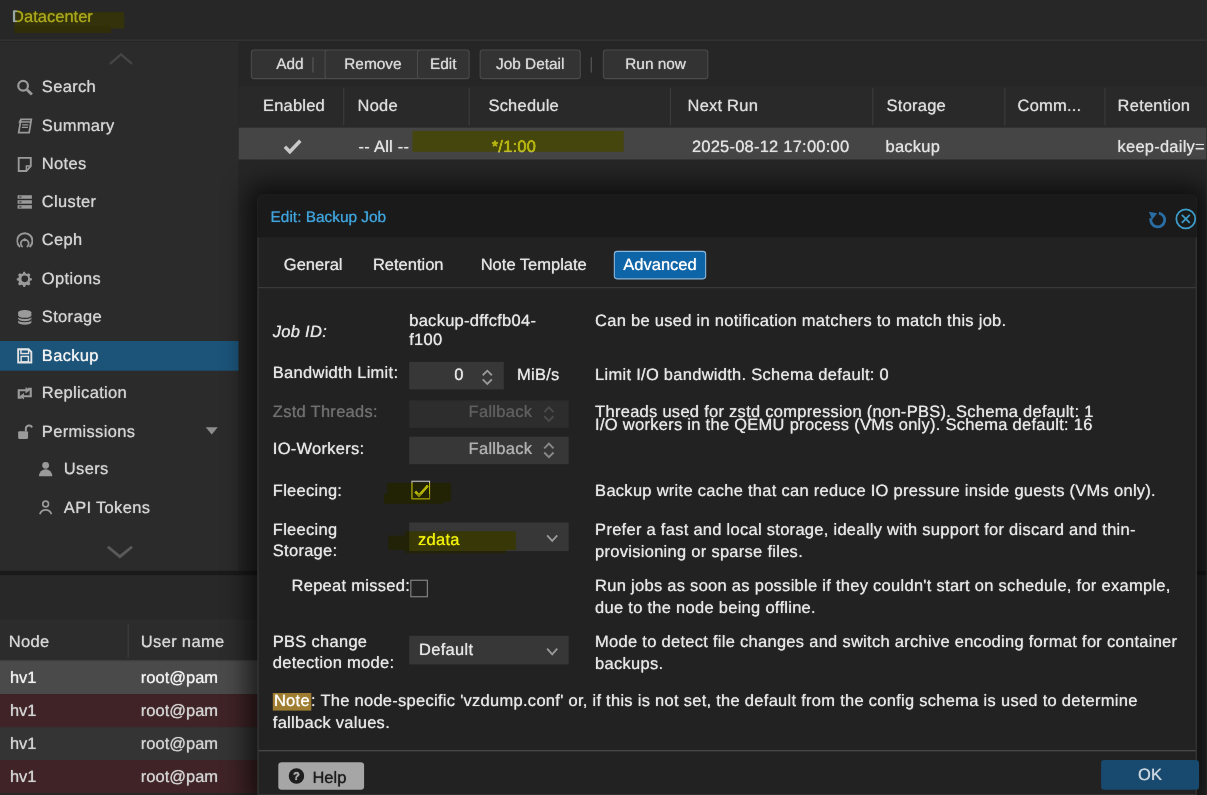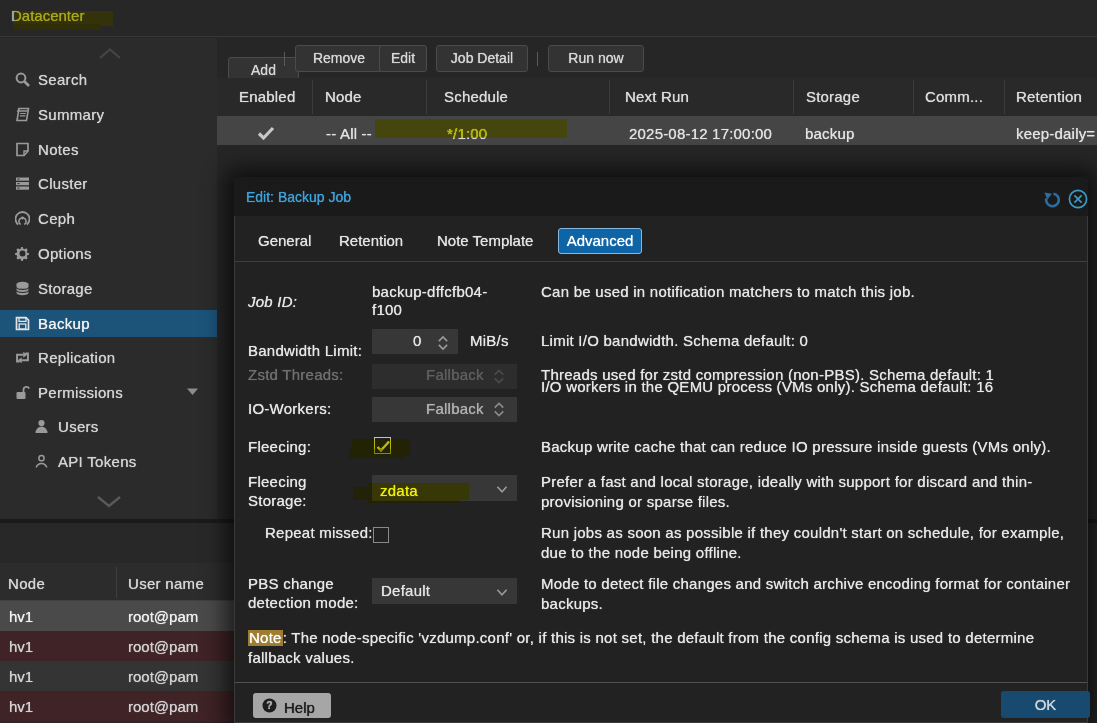"Add" div.tbtn { margin-top: 12px -> none }
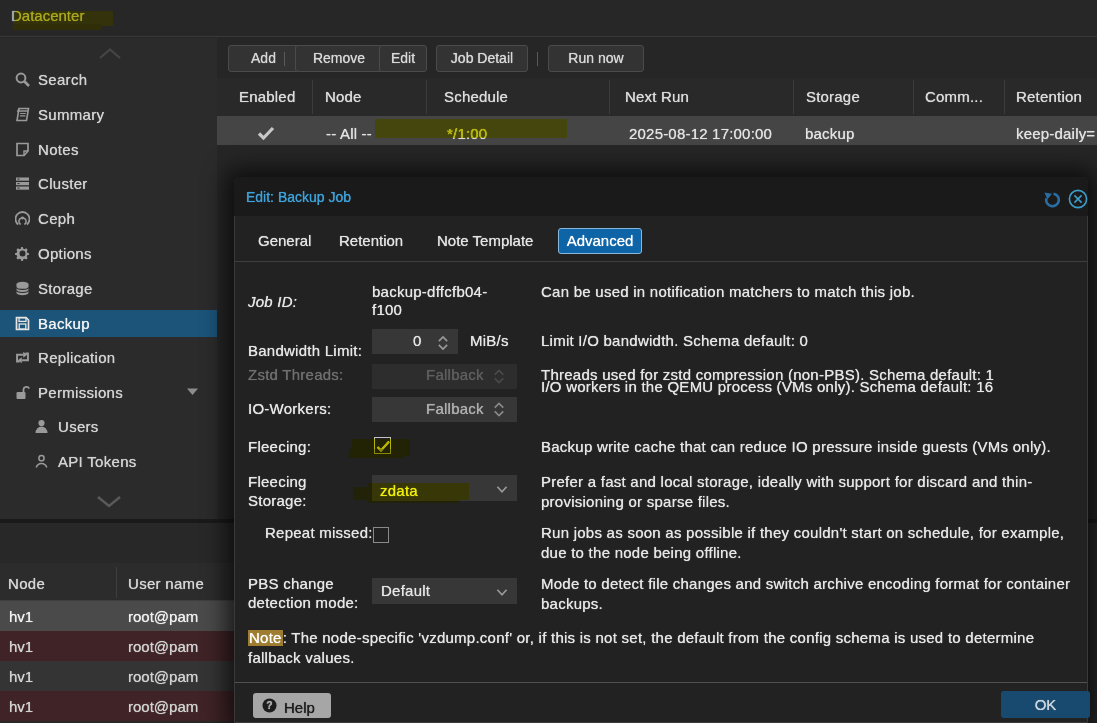"Bandwidth Limit:" div.dl { top: 341px -> 330px }
